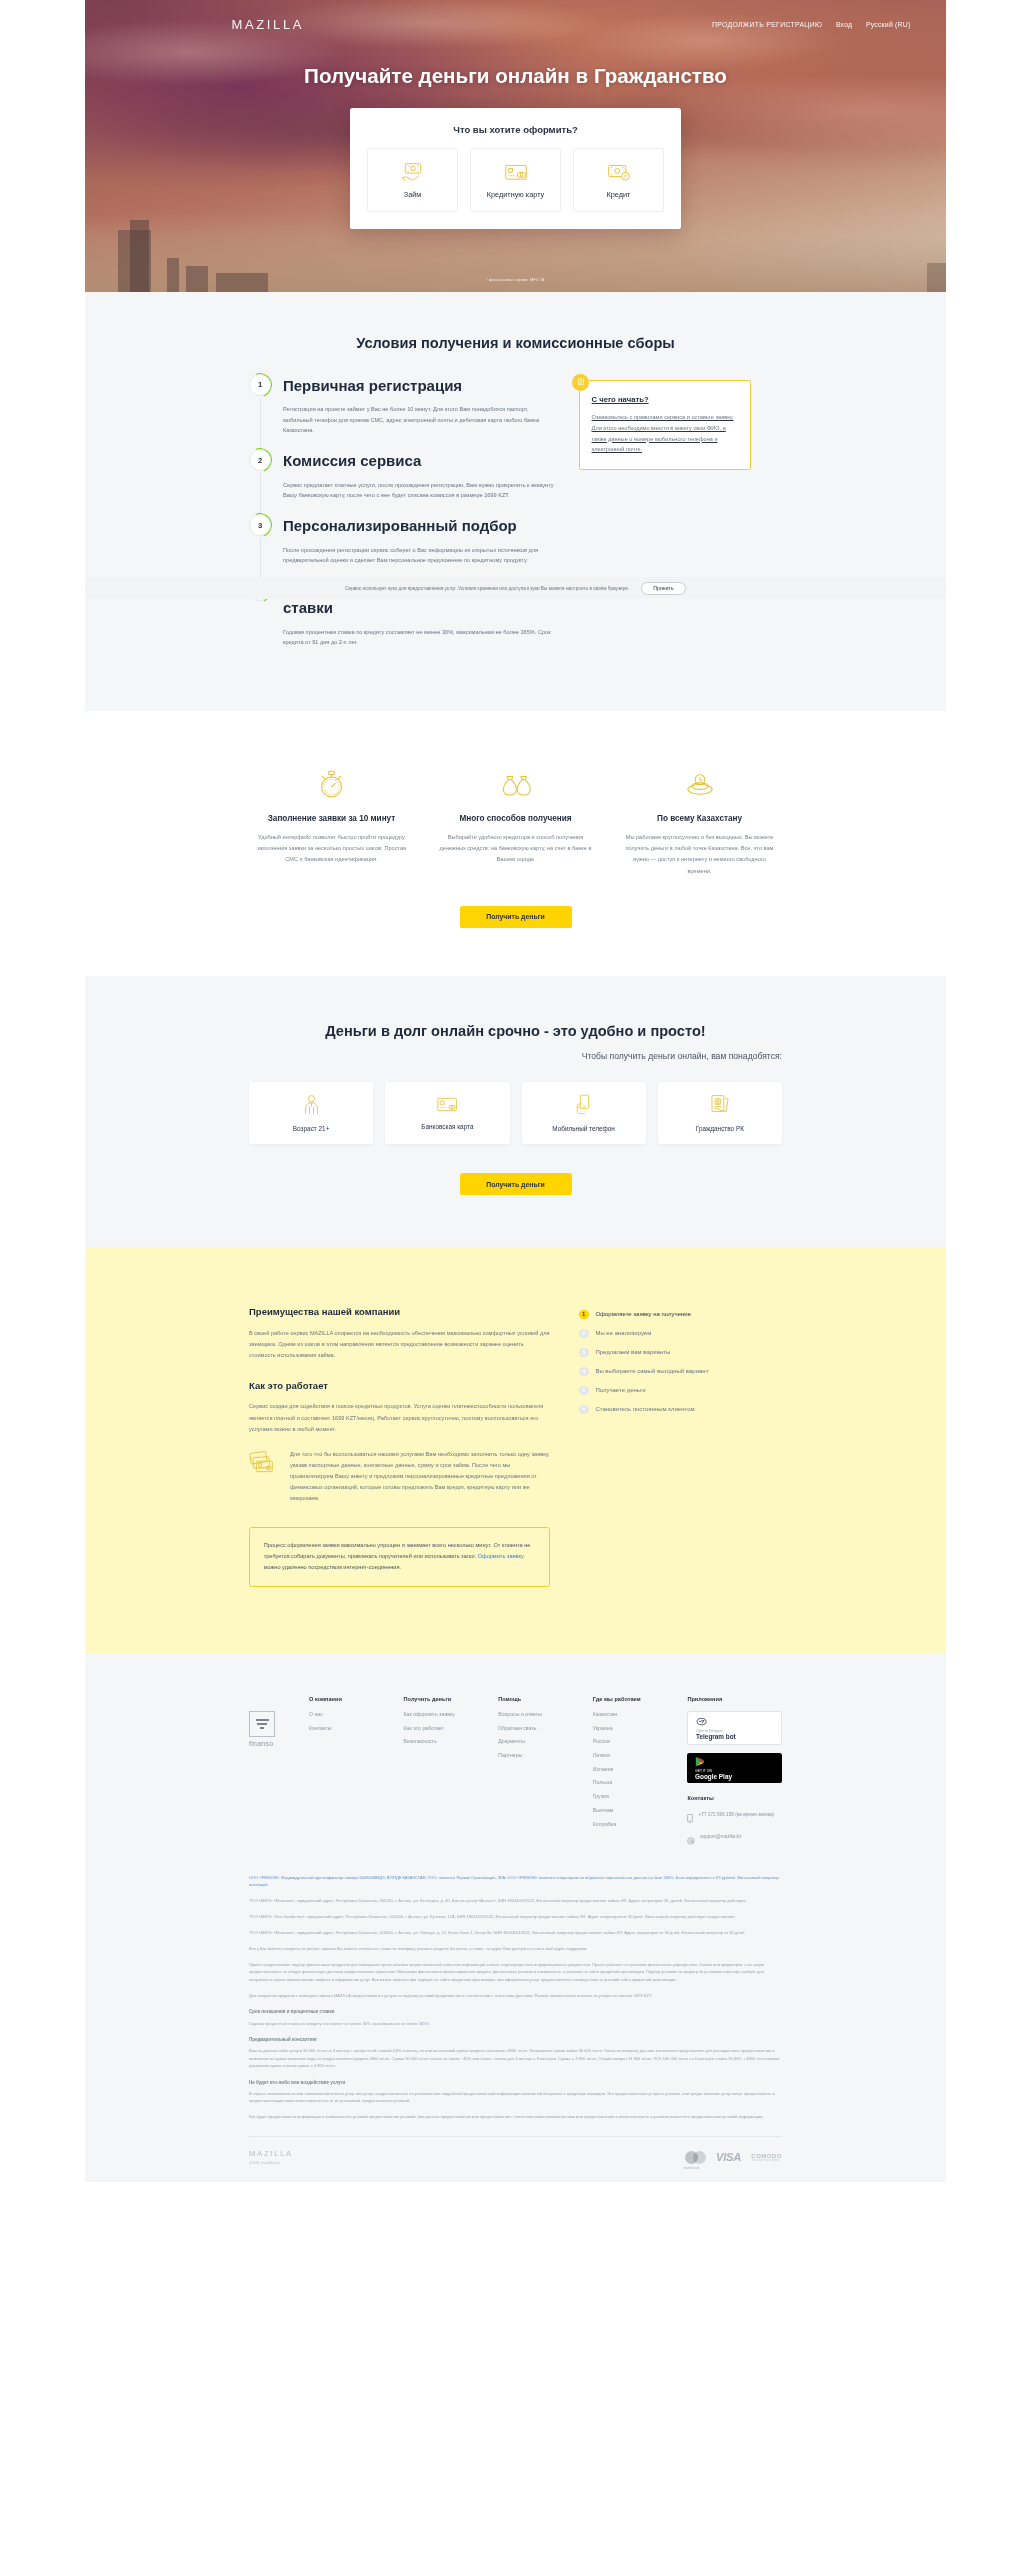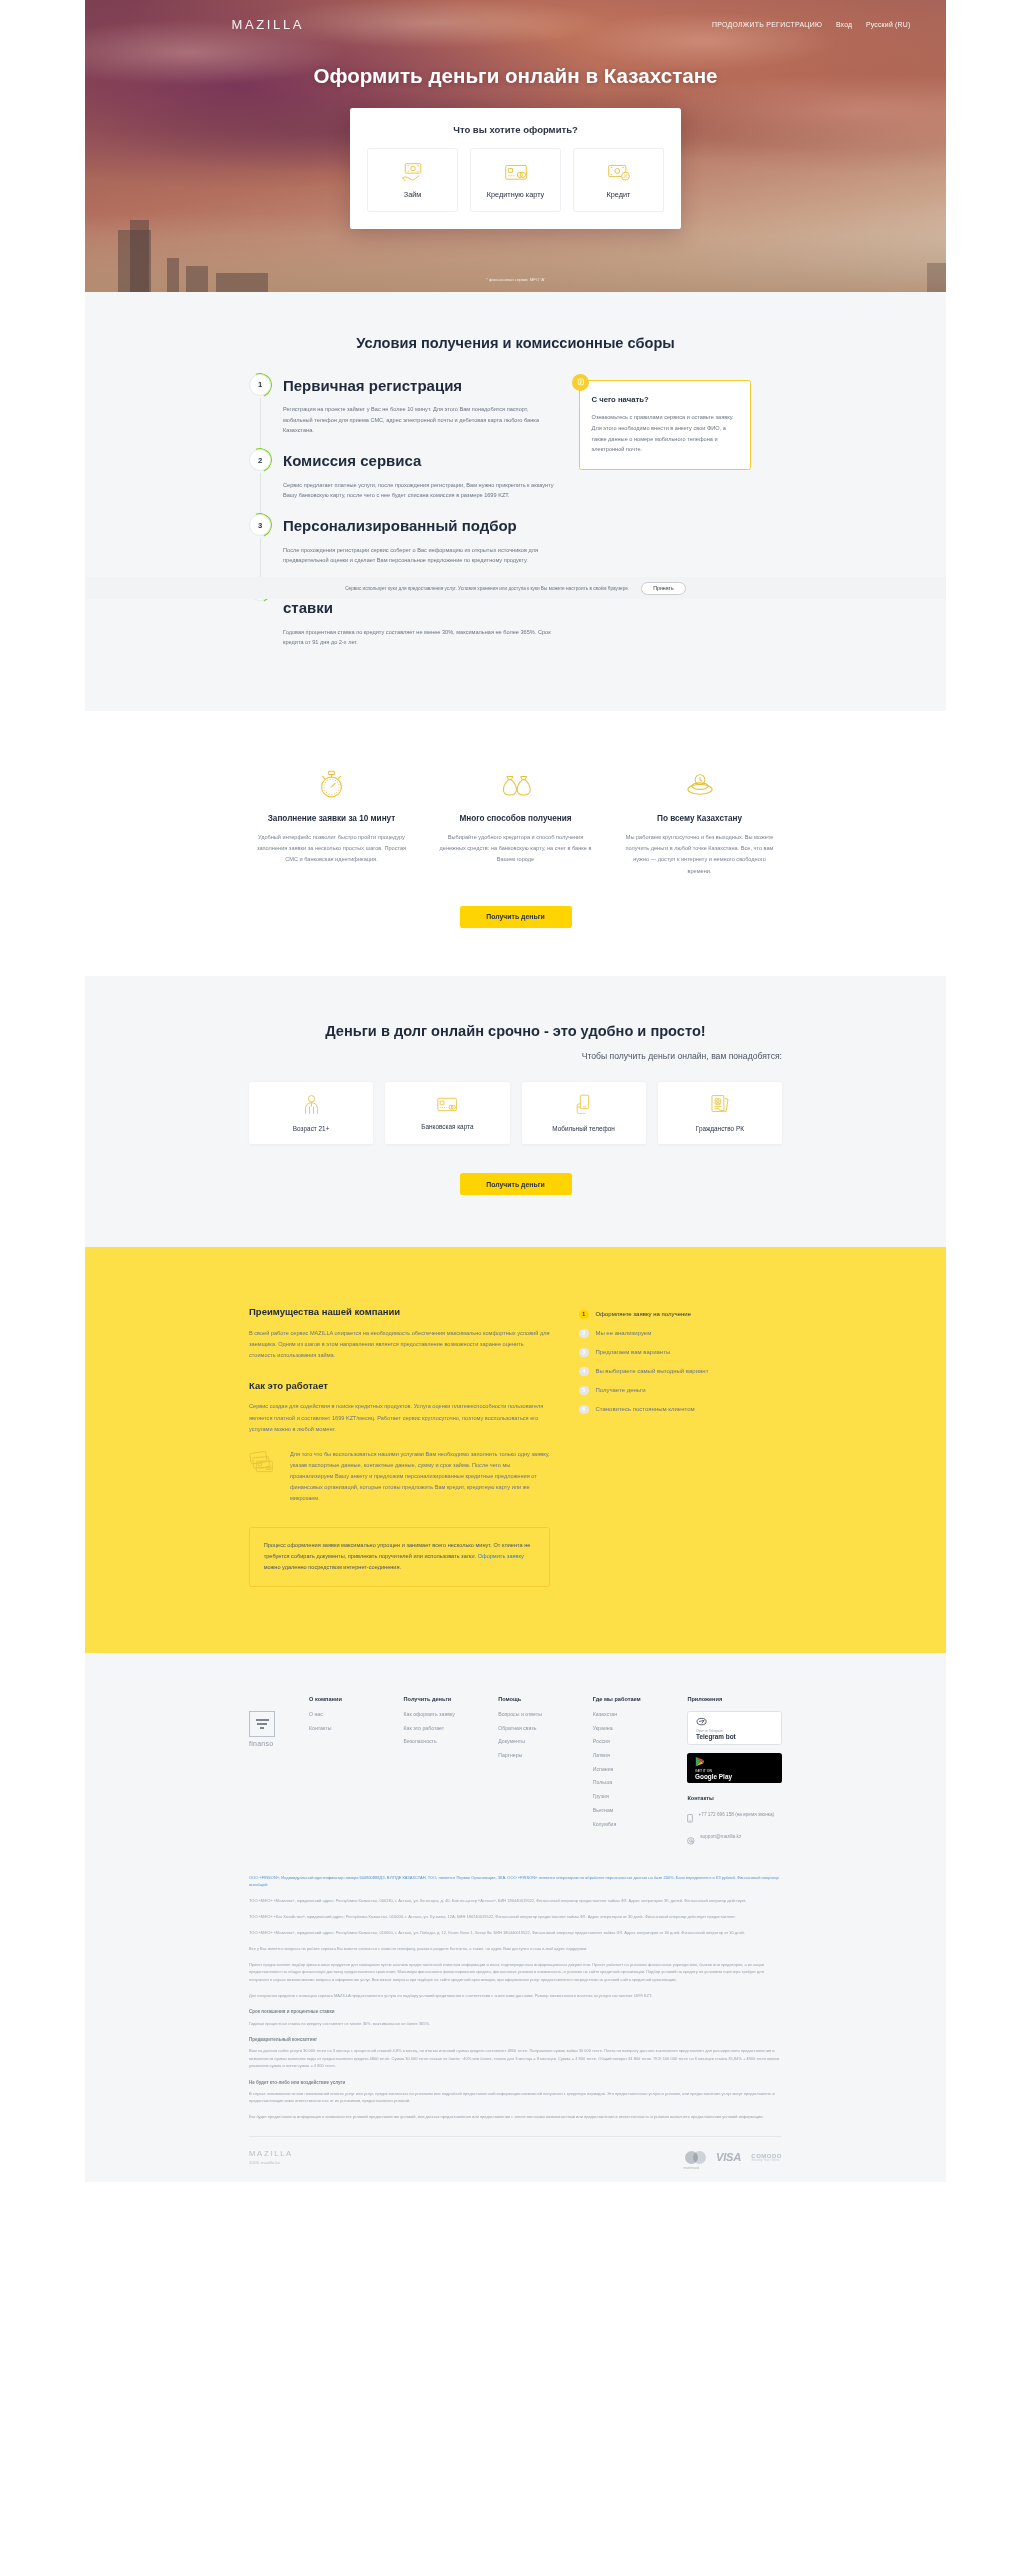"Оформить деньги онлайн в Казахстане" h1.hero-title { text: Оформить деньги онлайн в Казахстане -> Получайте деньги онлайн в Гражданство }
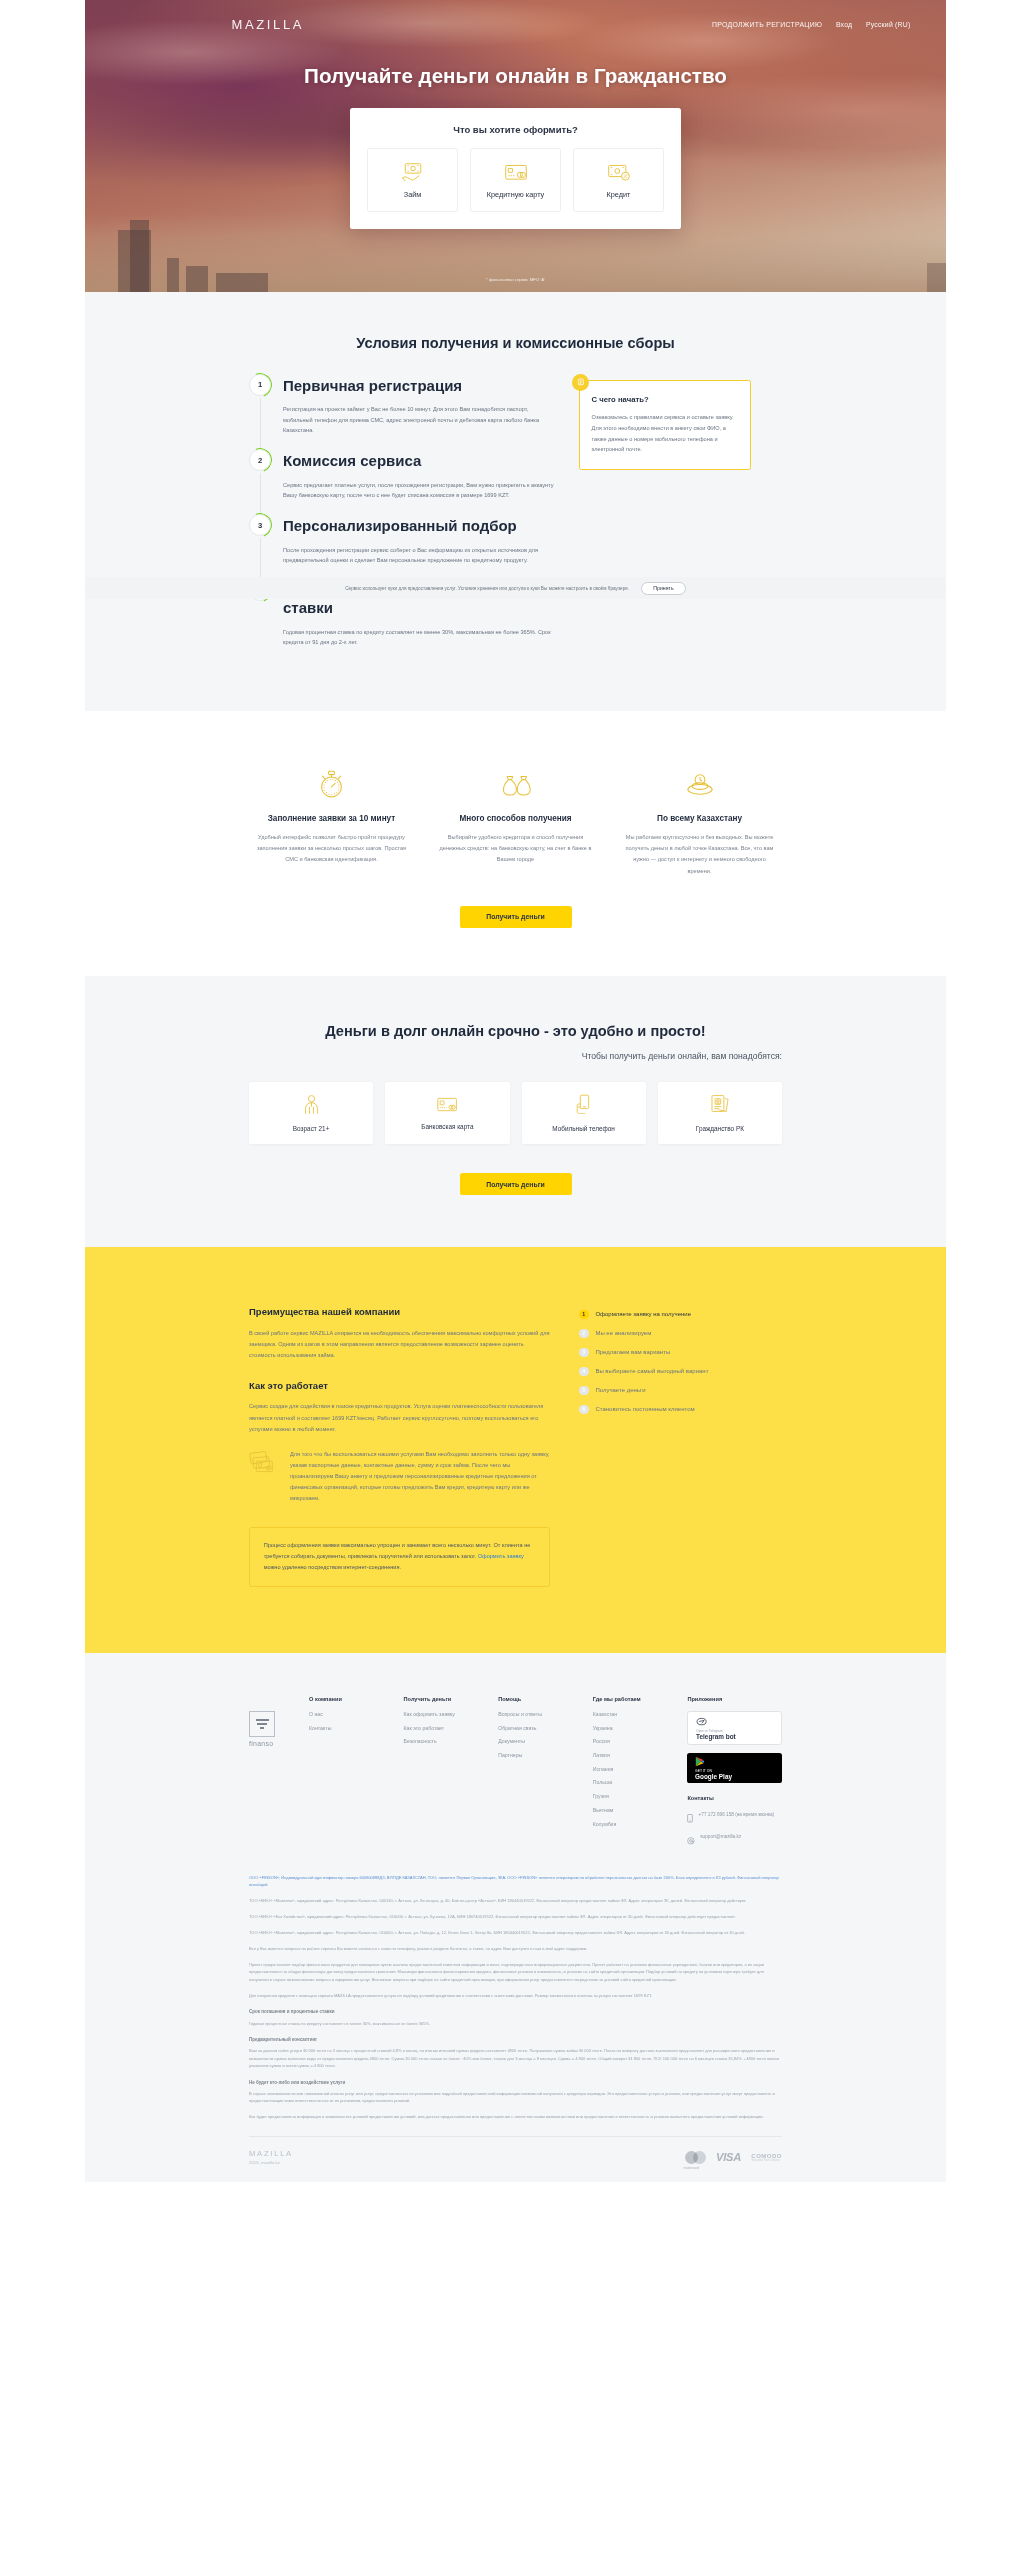"С чего начать?" .side-cards { text-decoration: none -> underline }
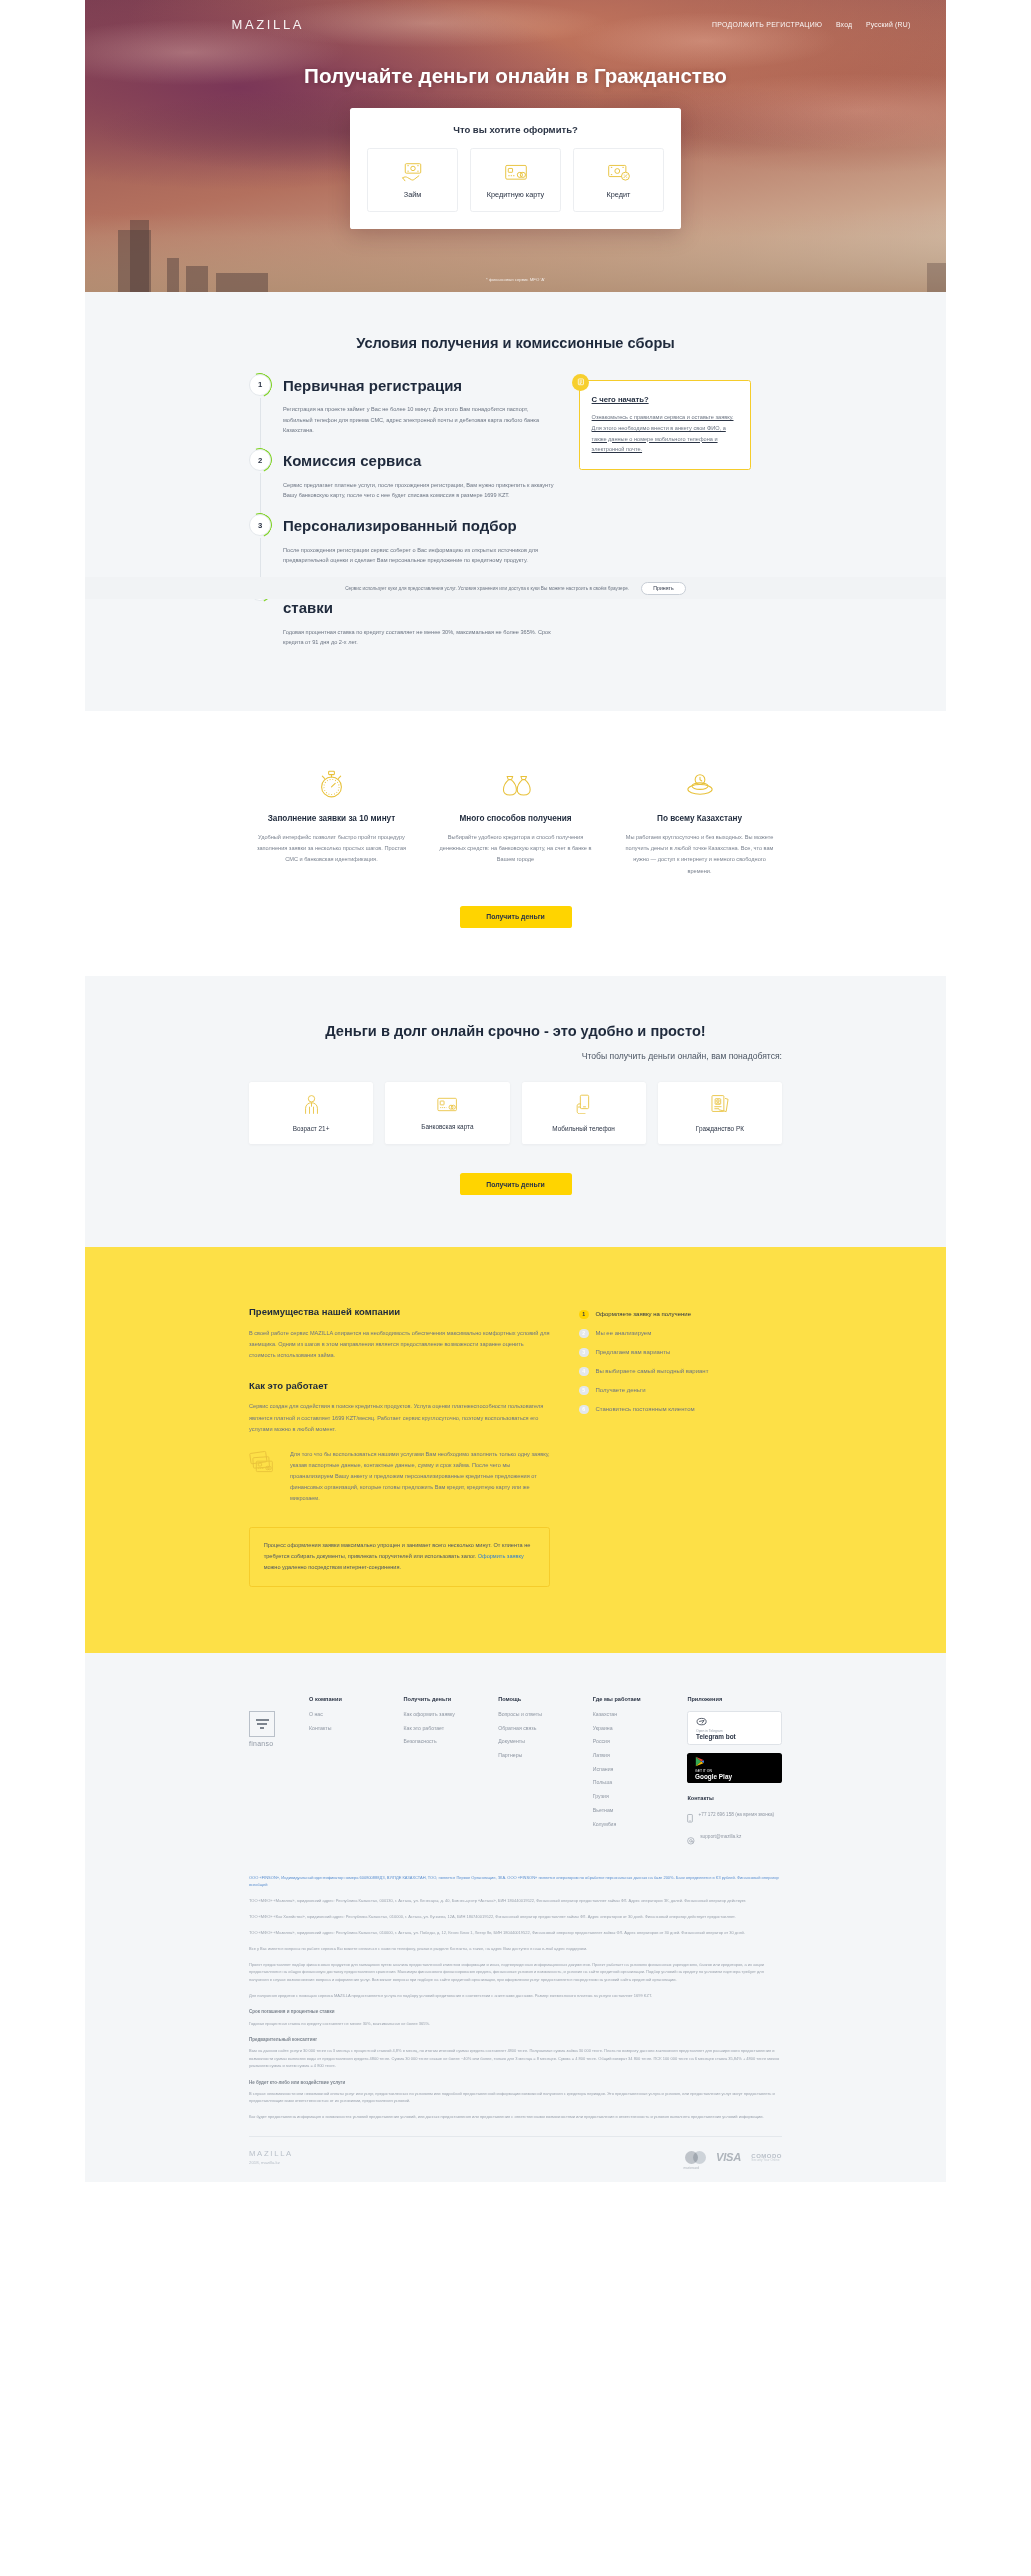"Преимущества нашей компании" .sec-adv { background: #fde047 -> #fef9c3 }
